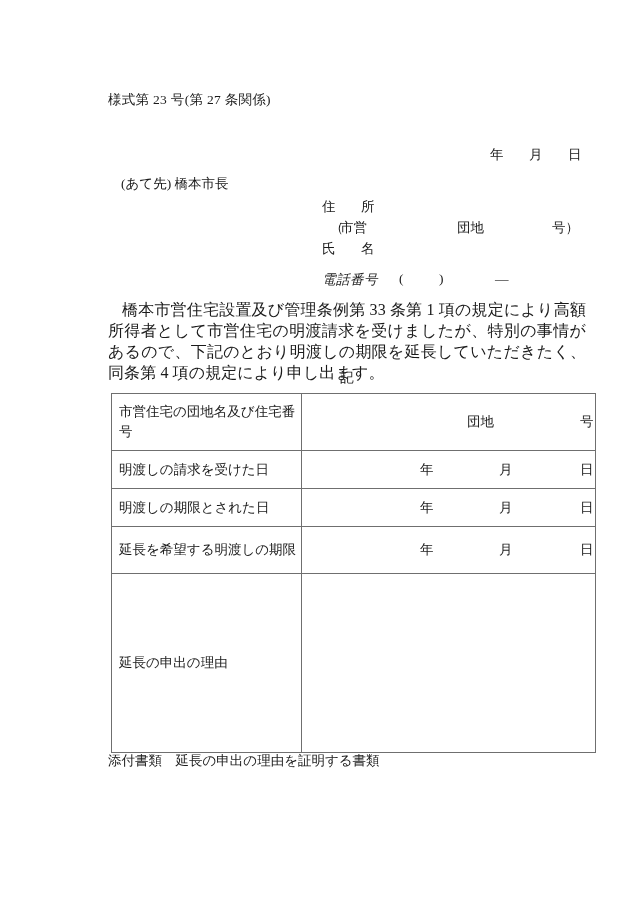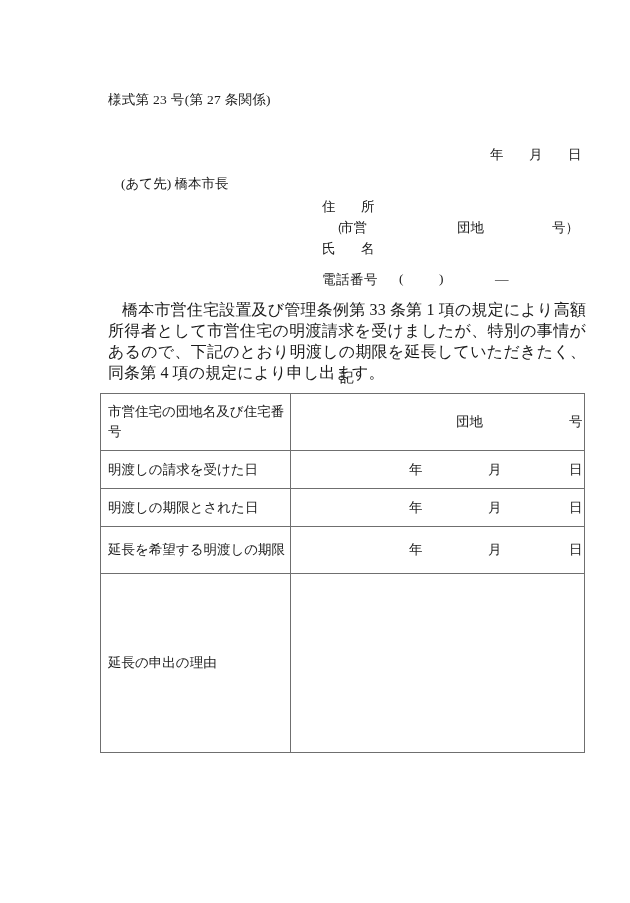"電話番号" .phone-line .tel-label { font-style: none -> italic }
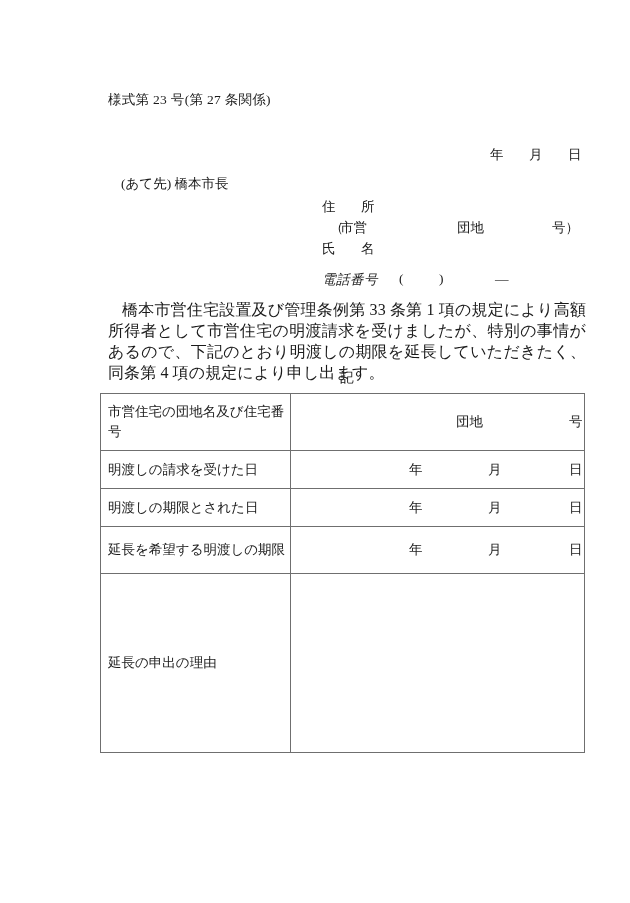"市営住宅の団地名及び住宅番号" .form-table { left: 68px -> 79px }
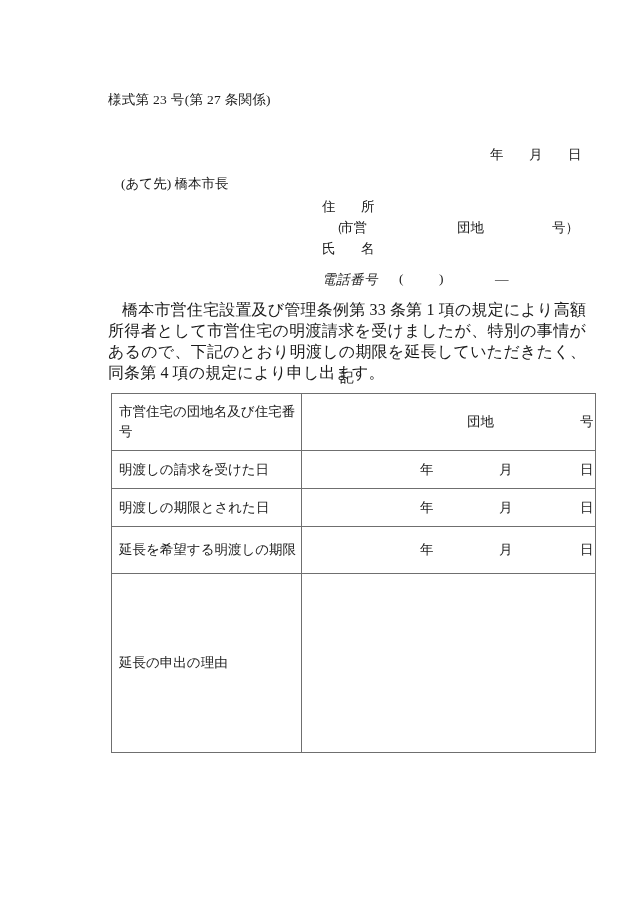"添付書類 延長の申出の理由を証明する書類" div.attachment { html: none -> <div>添付書類 延長の申出の理由を証明する書類</div> }
